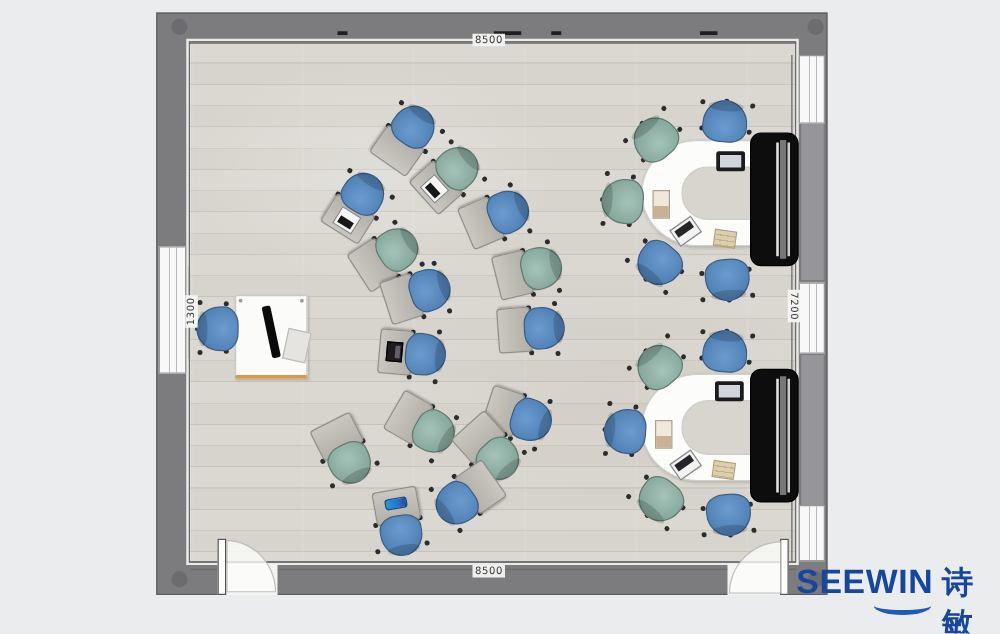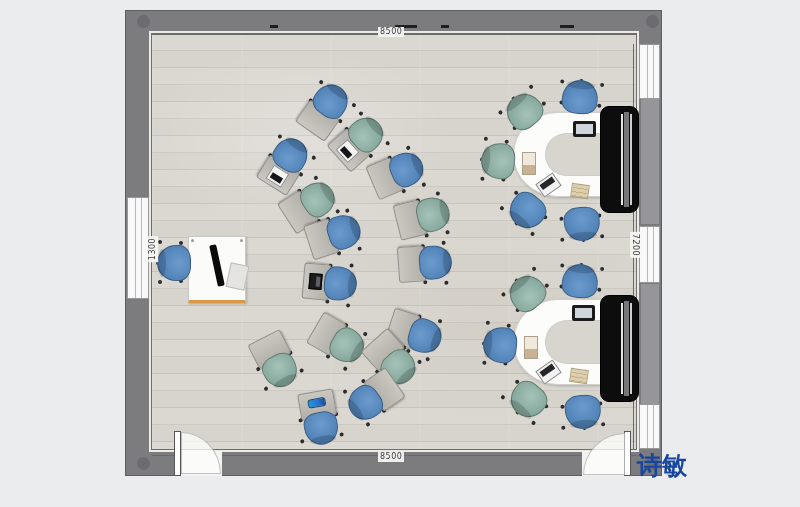"SEEWIN" span.logo-en { html: none -> <span> <span>SEEWIN</span> <span></span> </span> }
